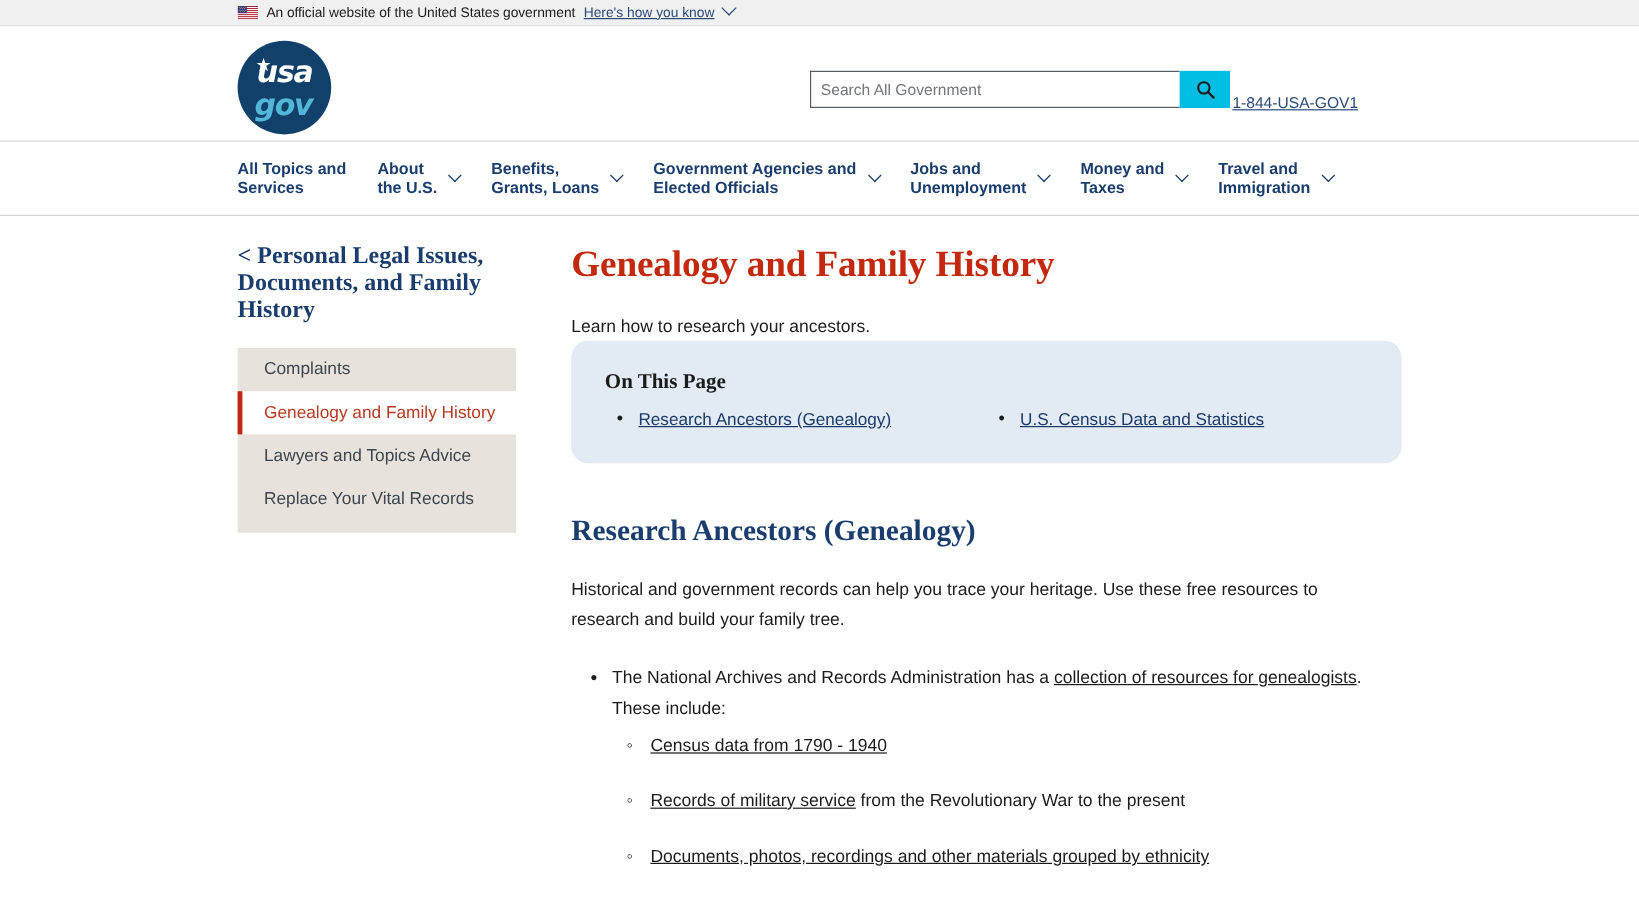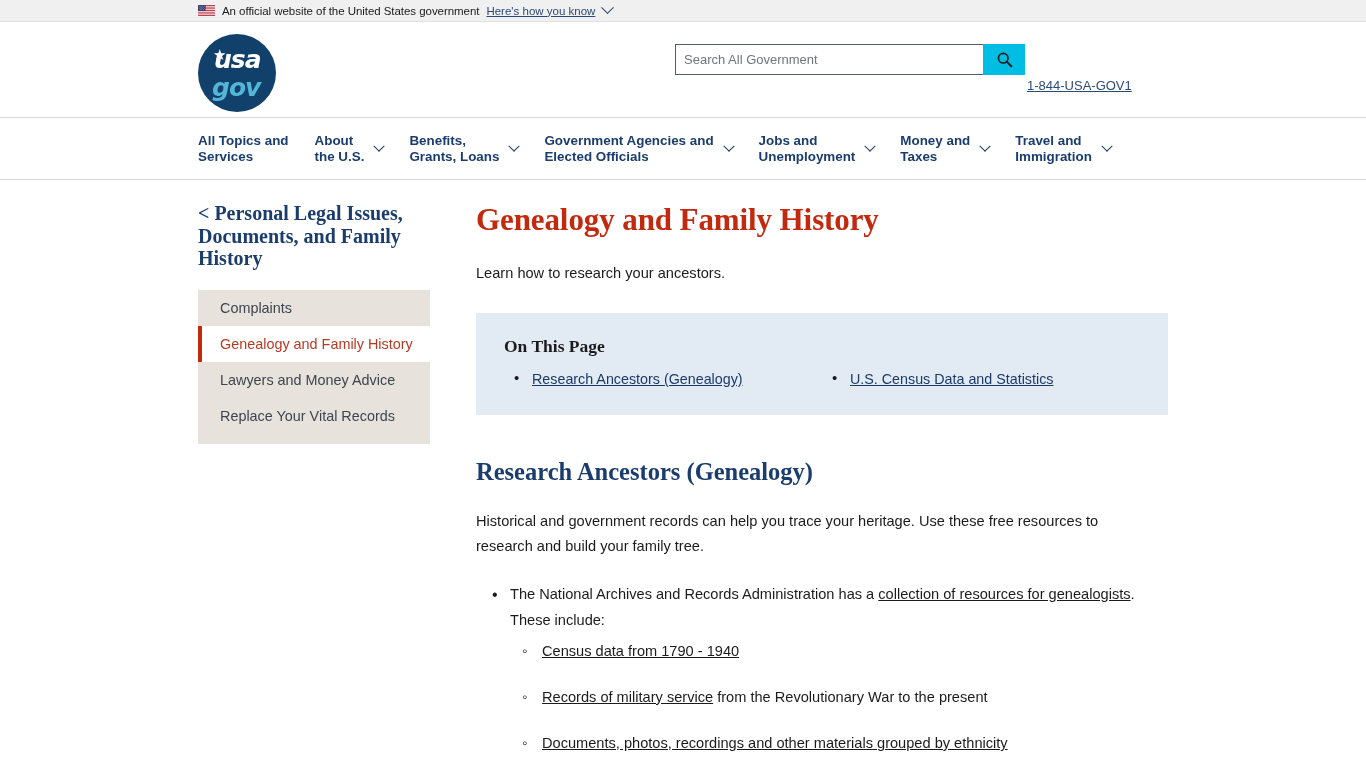"Search All Government" .search-wrap { top: 22px -> 37px }
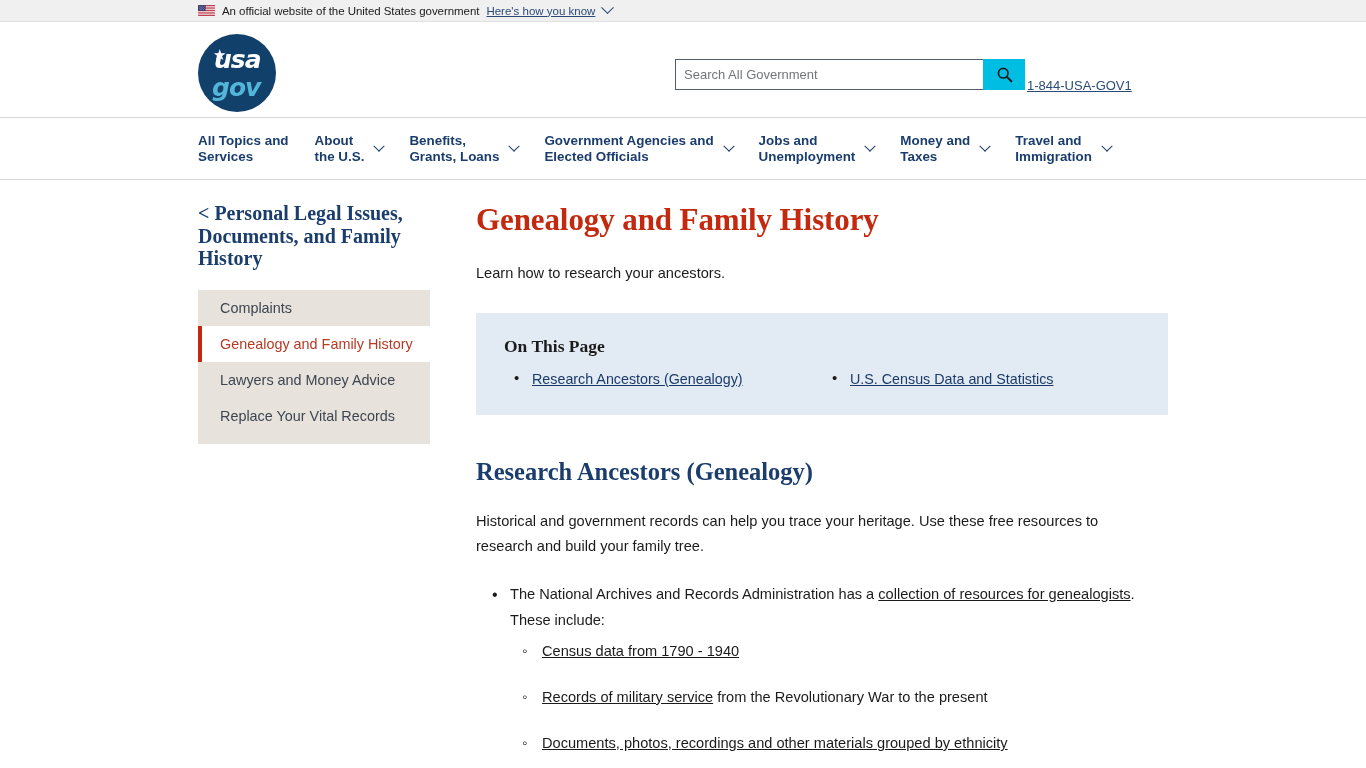"On This Page" .otp-box { border-radius: none -> 14px; margin-top: 29px -> none }
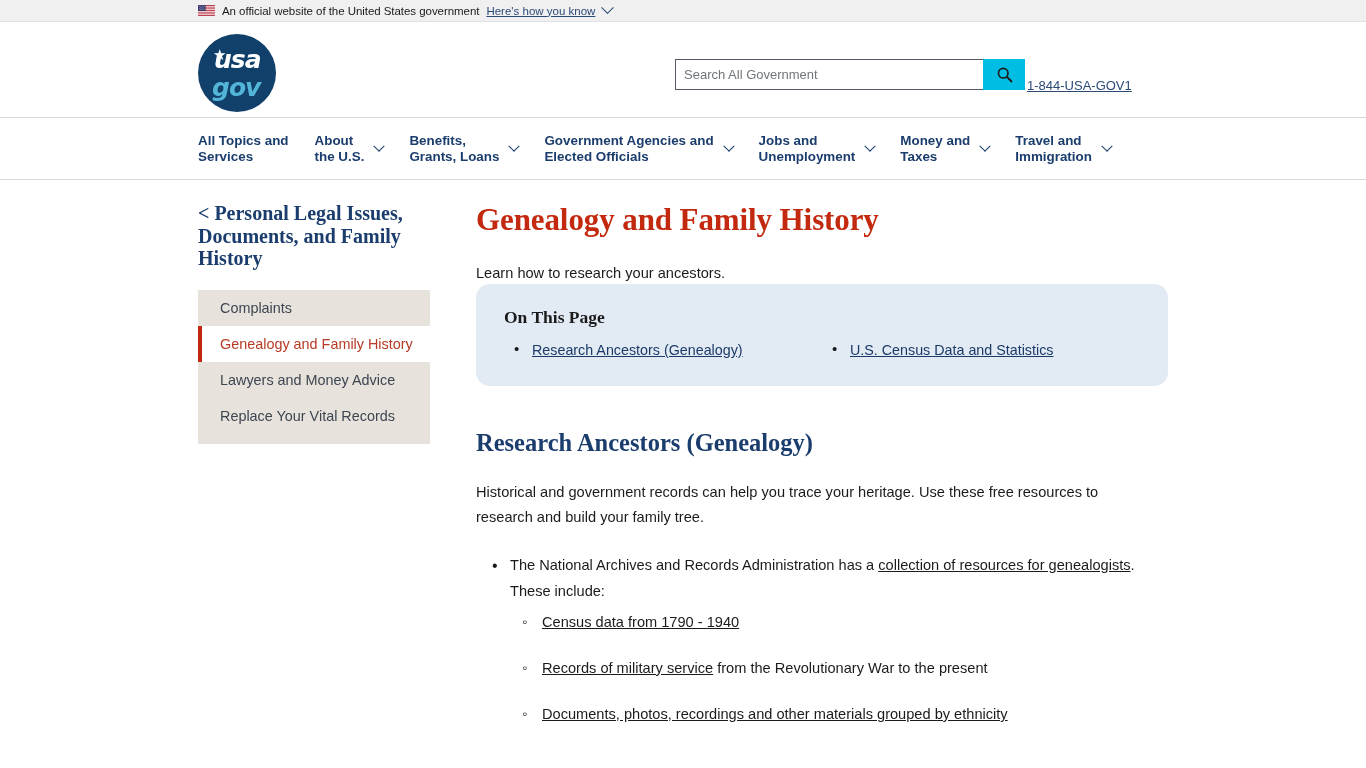"Lawyers and Money Advice" a { text: Money -> Topics }
